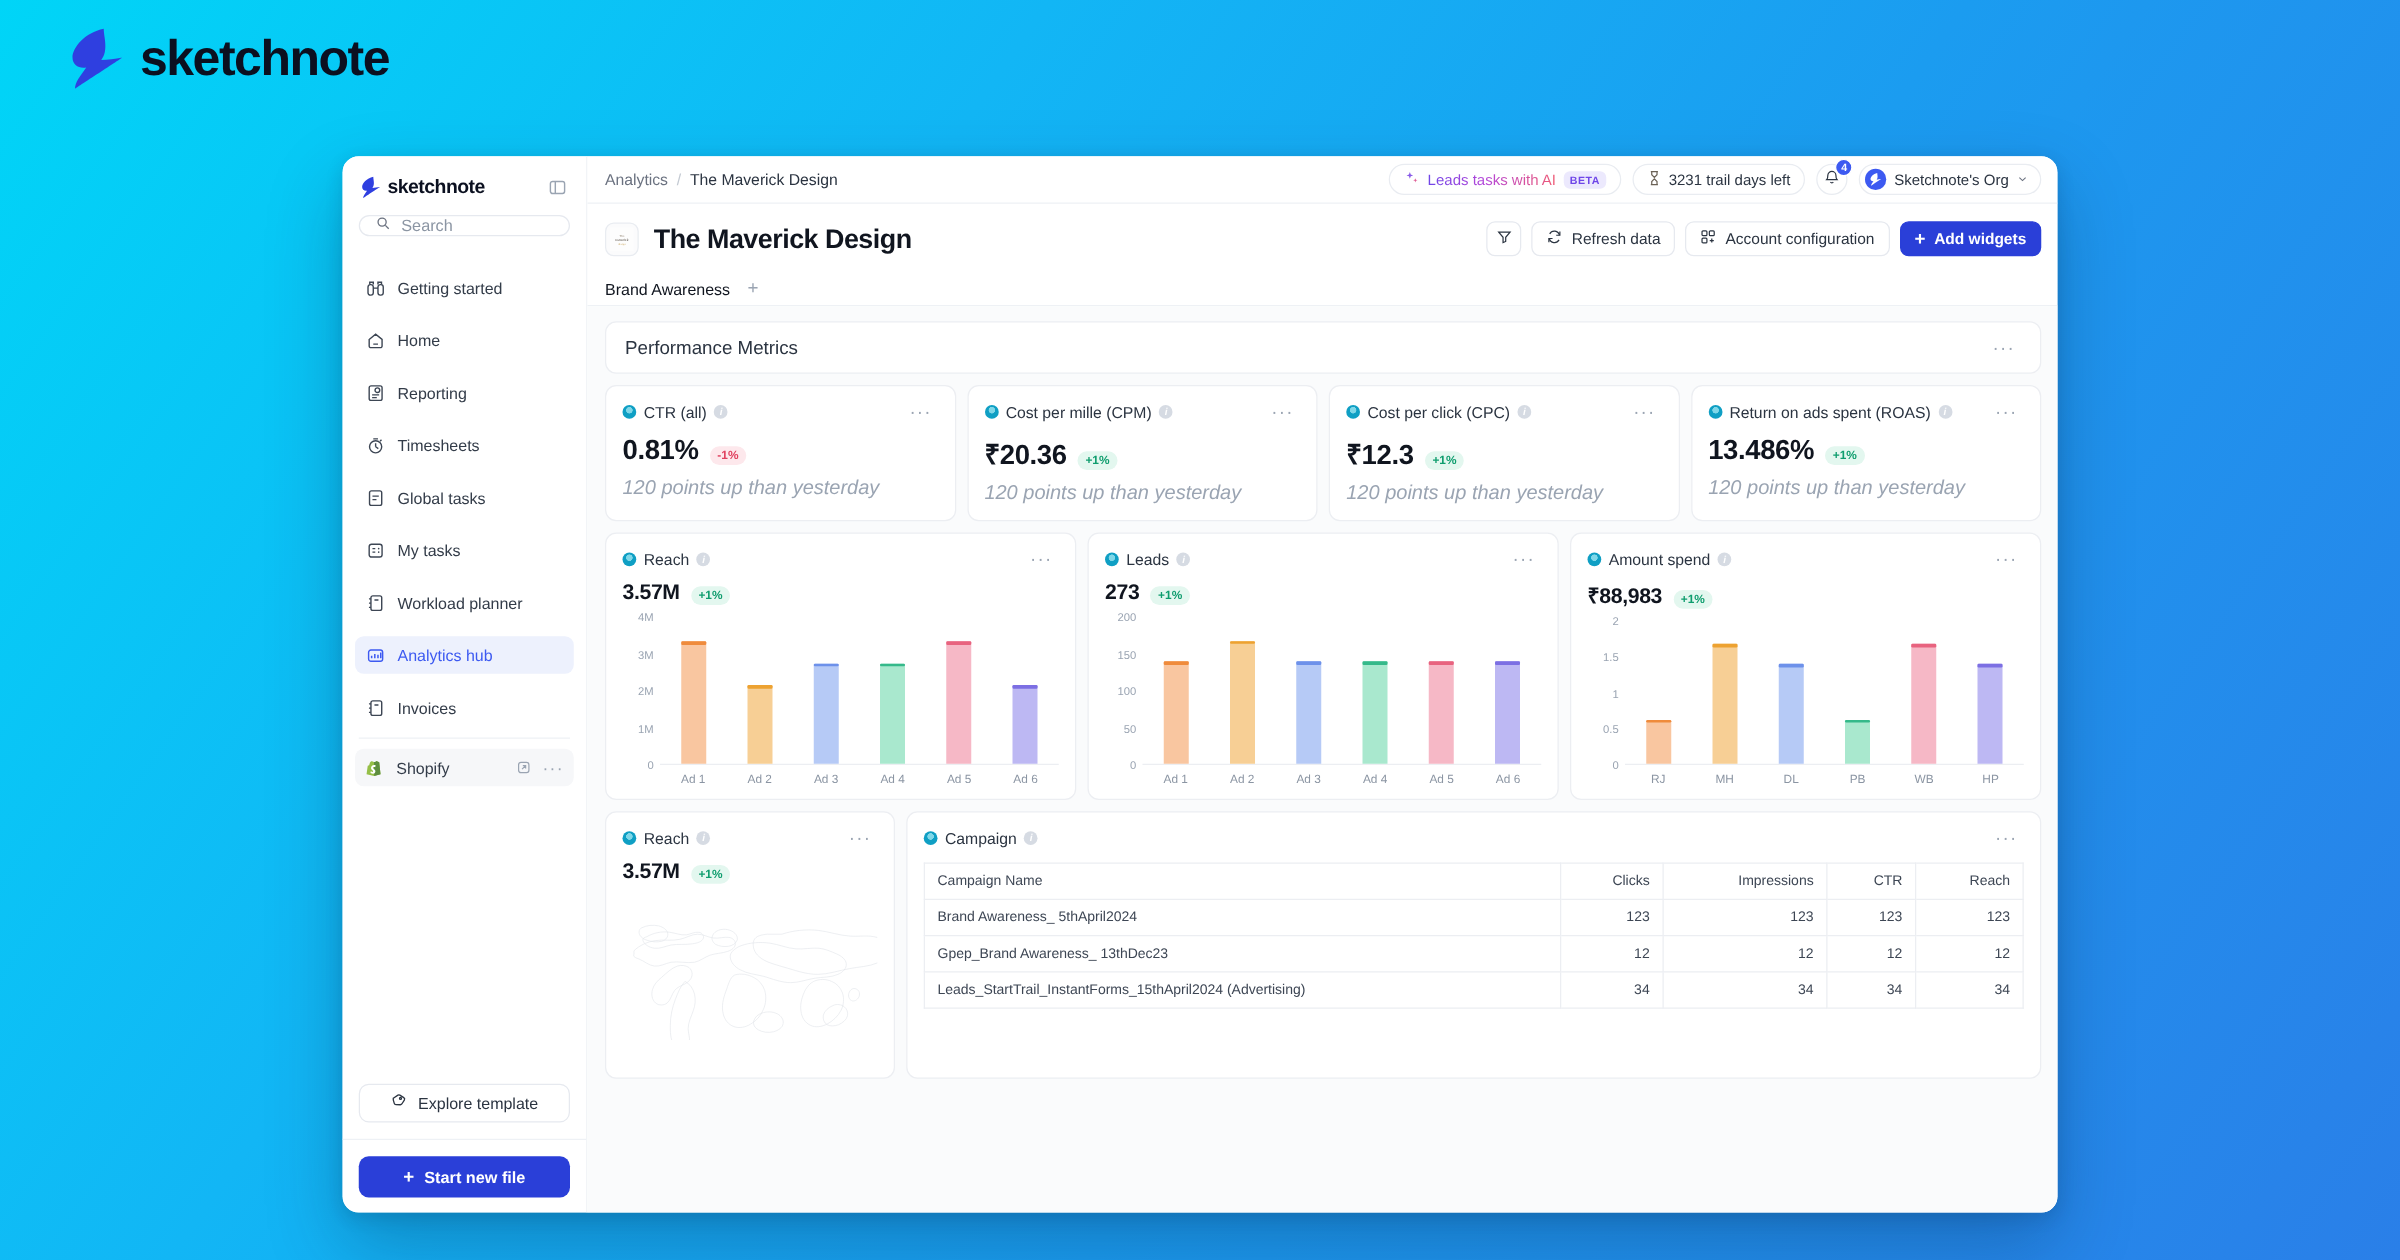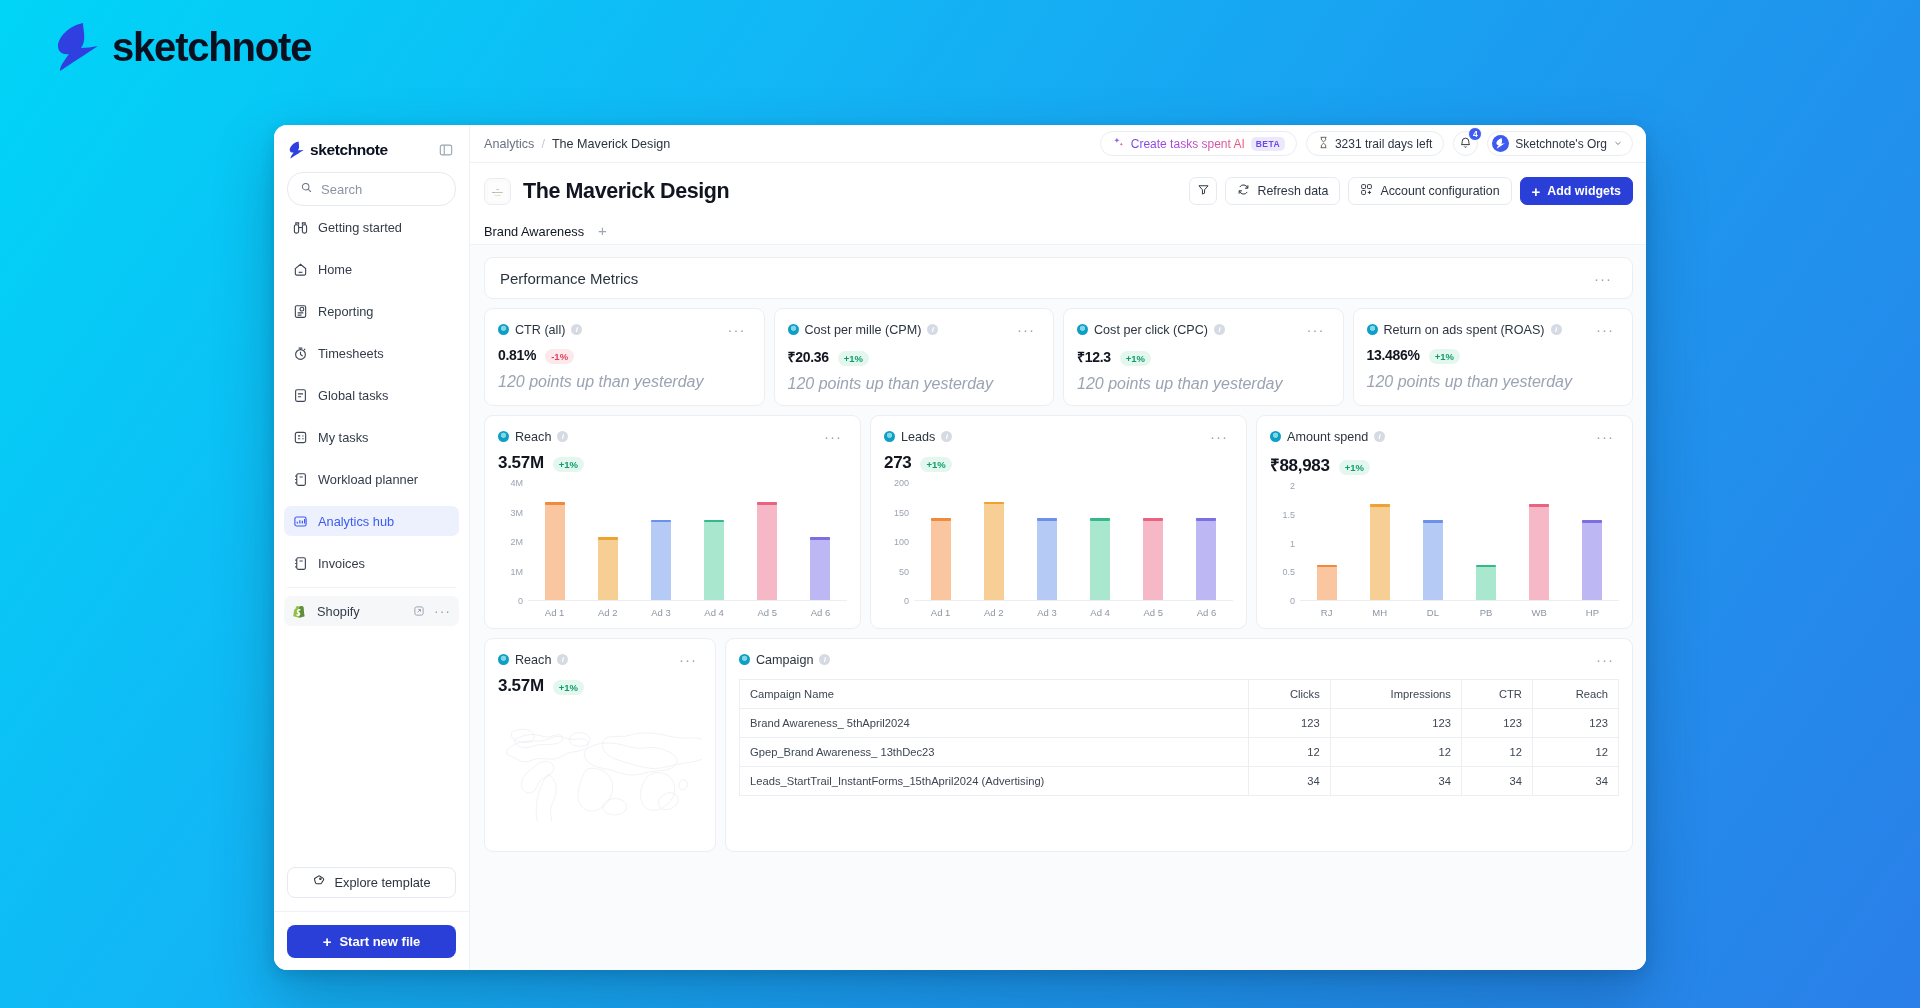"Create tasks spent AI" span.ai-grad { text: Create tasks spent -> Leads tasks with }
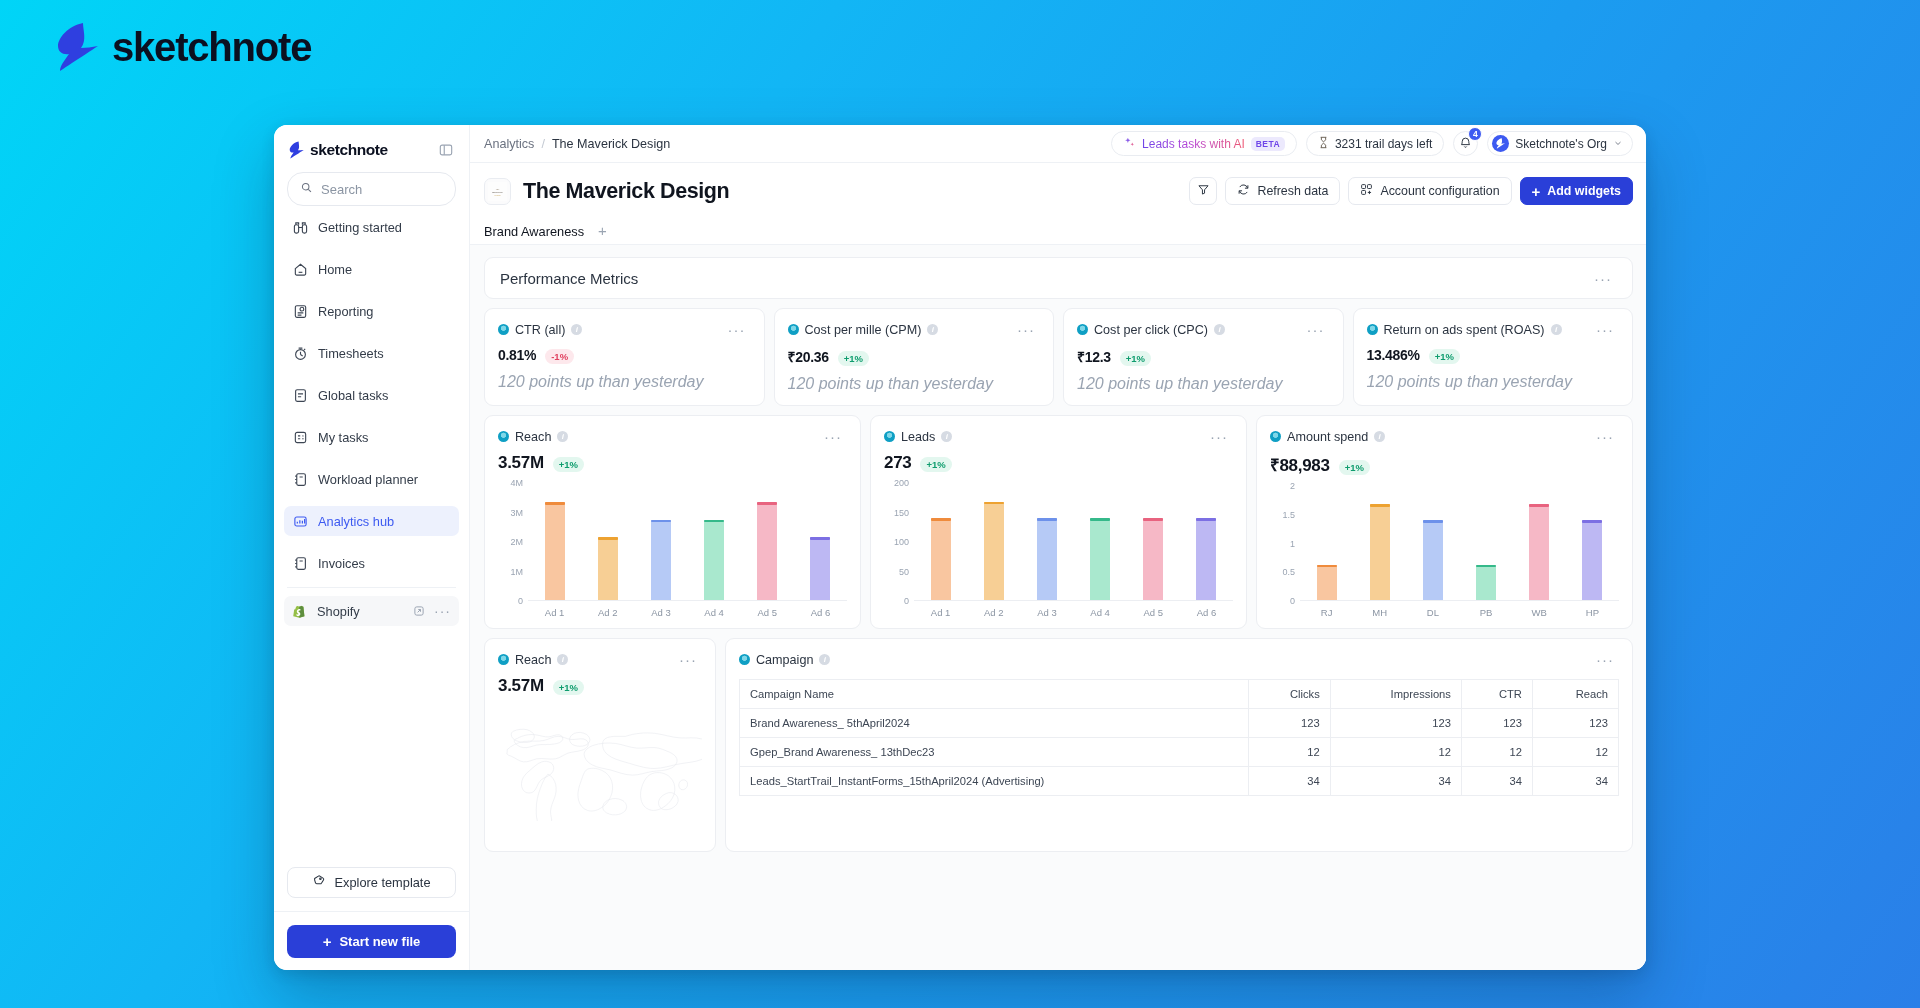"Search" .sb-search { height: 34px -> 17px; margin: 0 13px 6px -> 0 13px 26px }
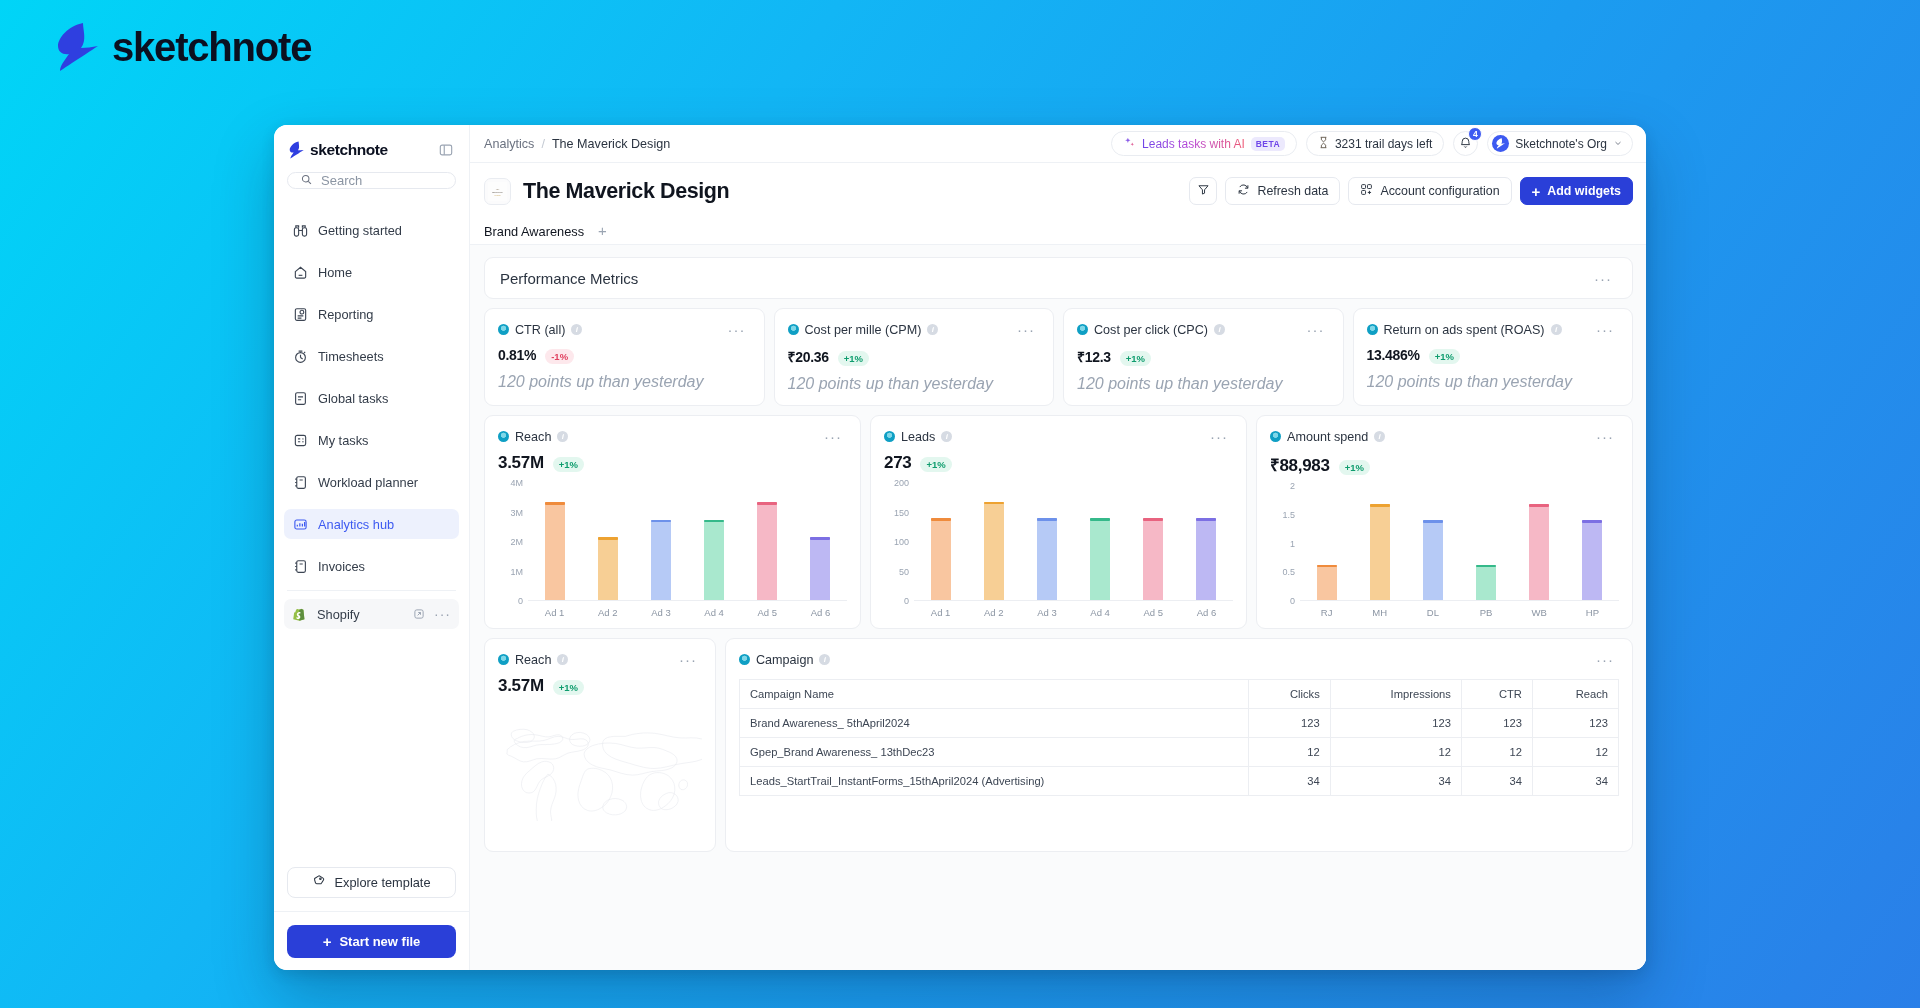"0.81%" .kpi-val { font-size: 14px -> 22px }
